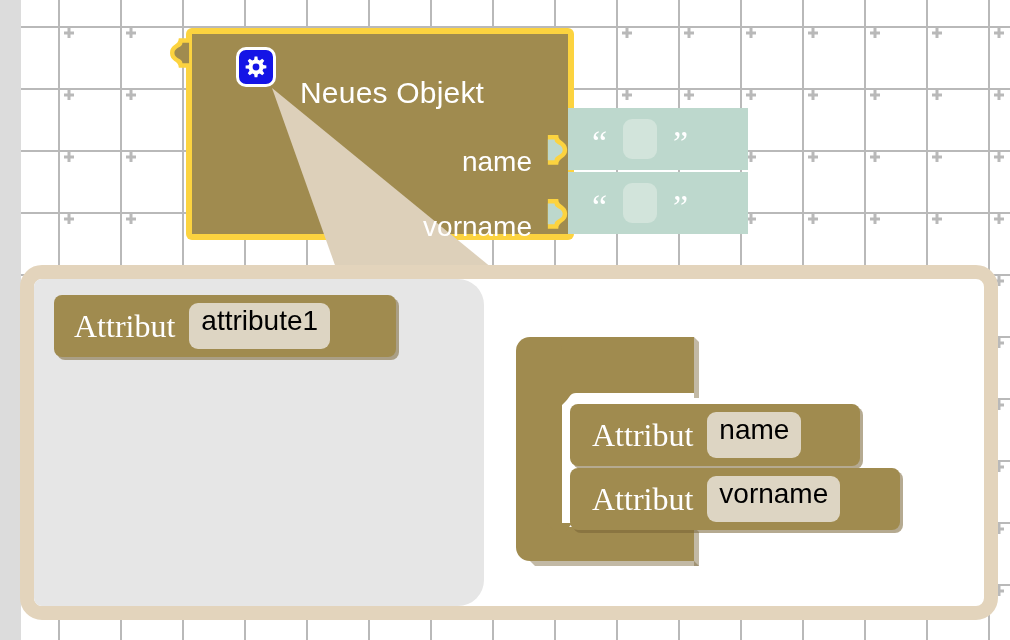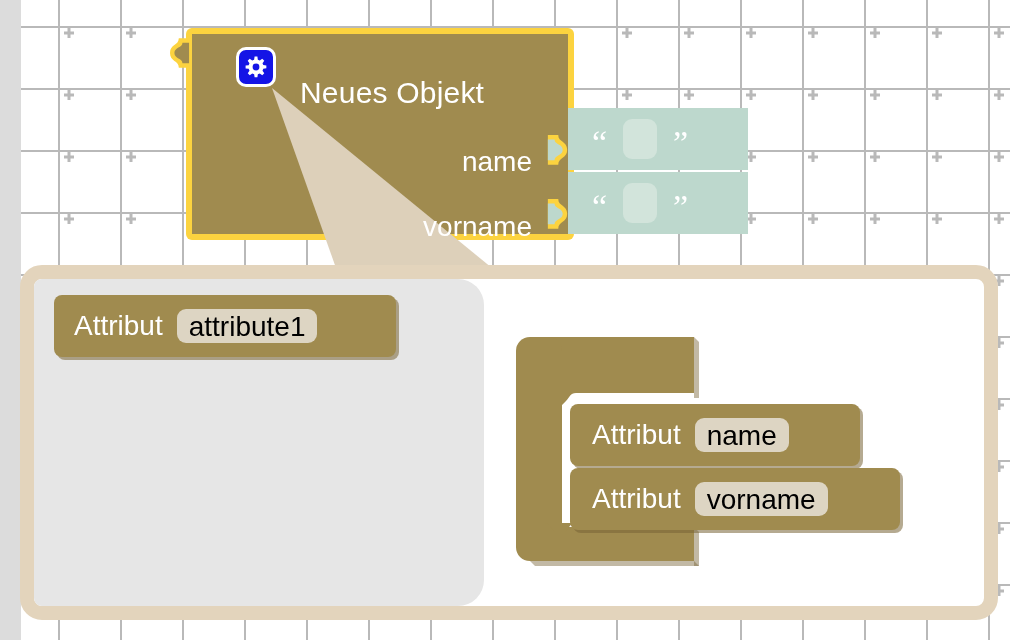"Attribut" .bk-label { font-family: none -> Liberation Serif, serif; font-size: 28px -> 32px }
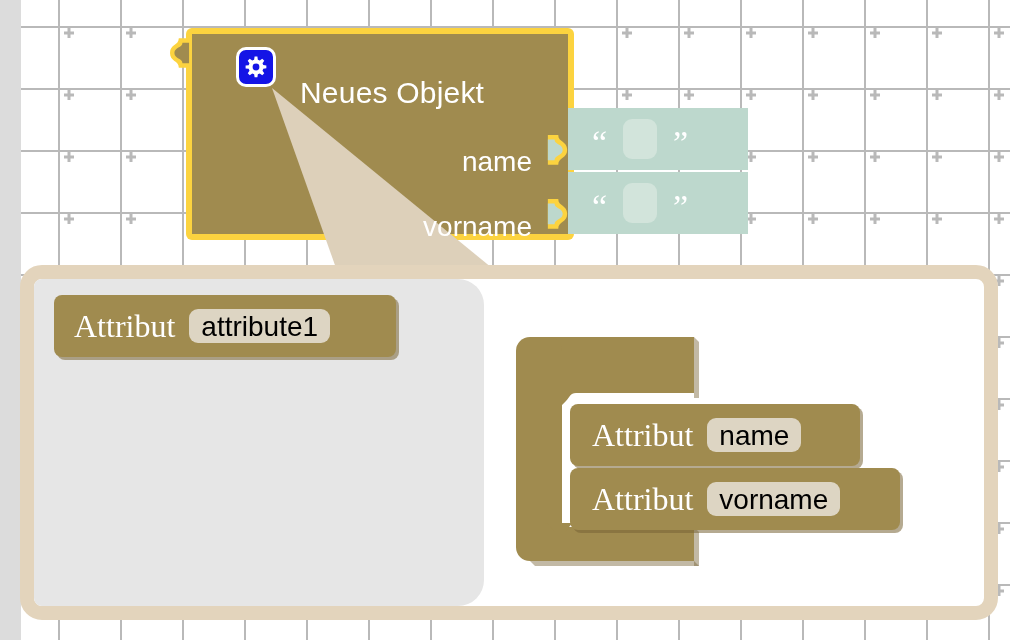"attribute1" .bk-field { padding: 2px 12px 0 12px -> 2px 12px 12px 12px }
